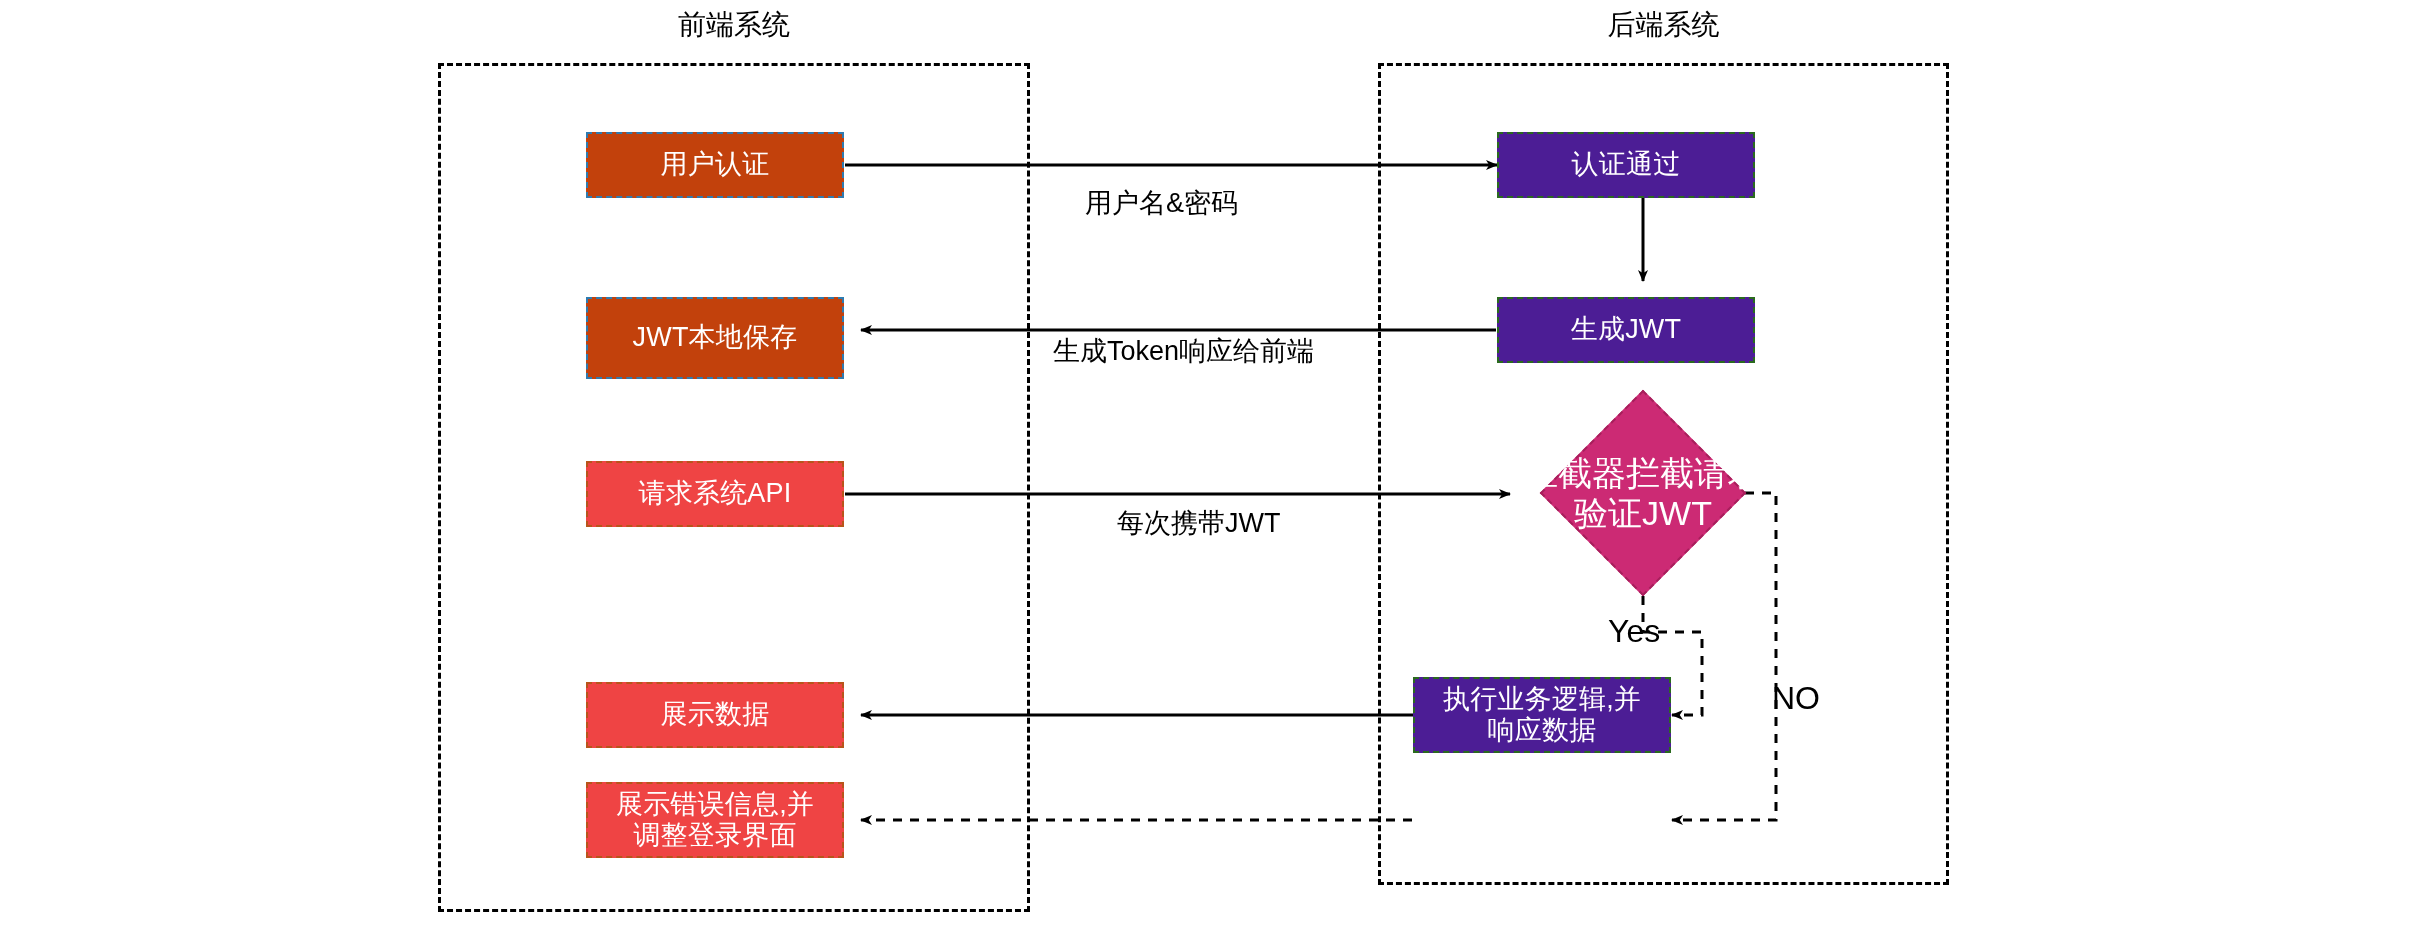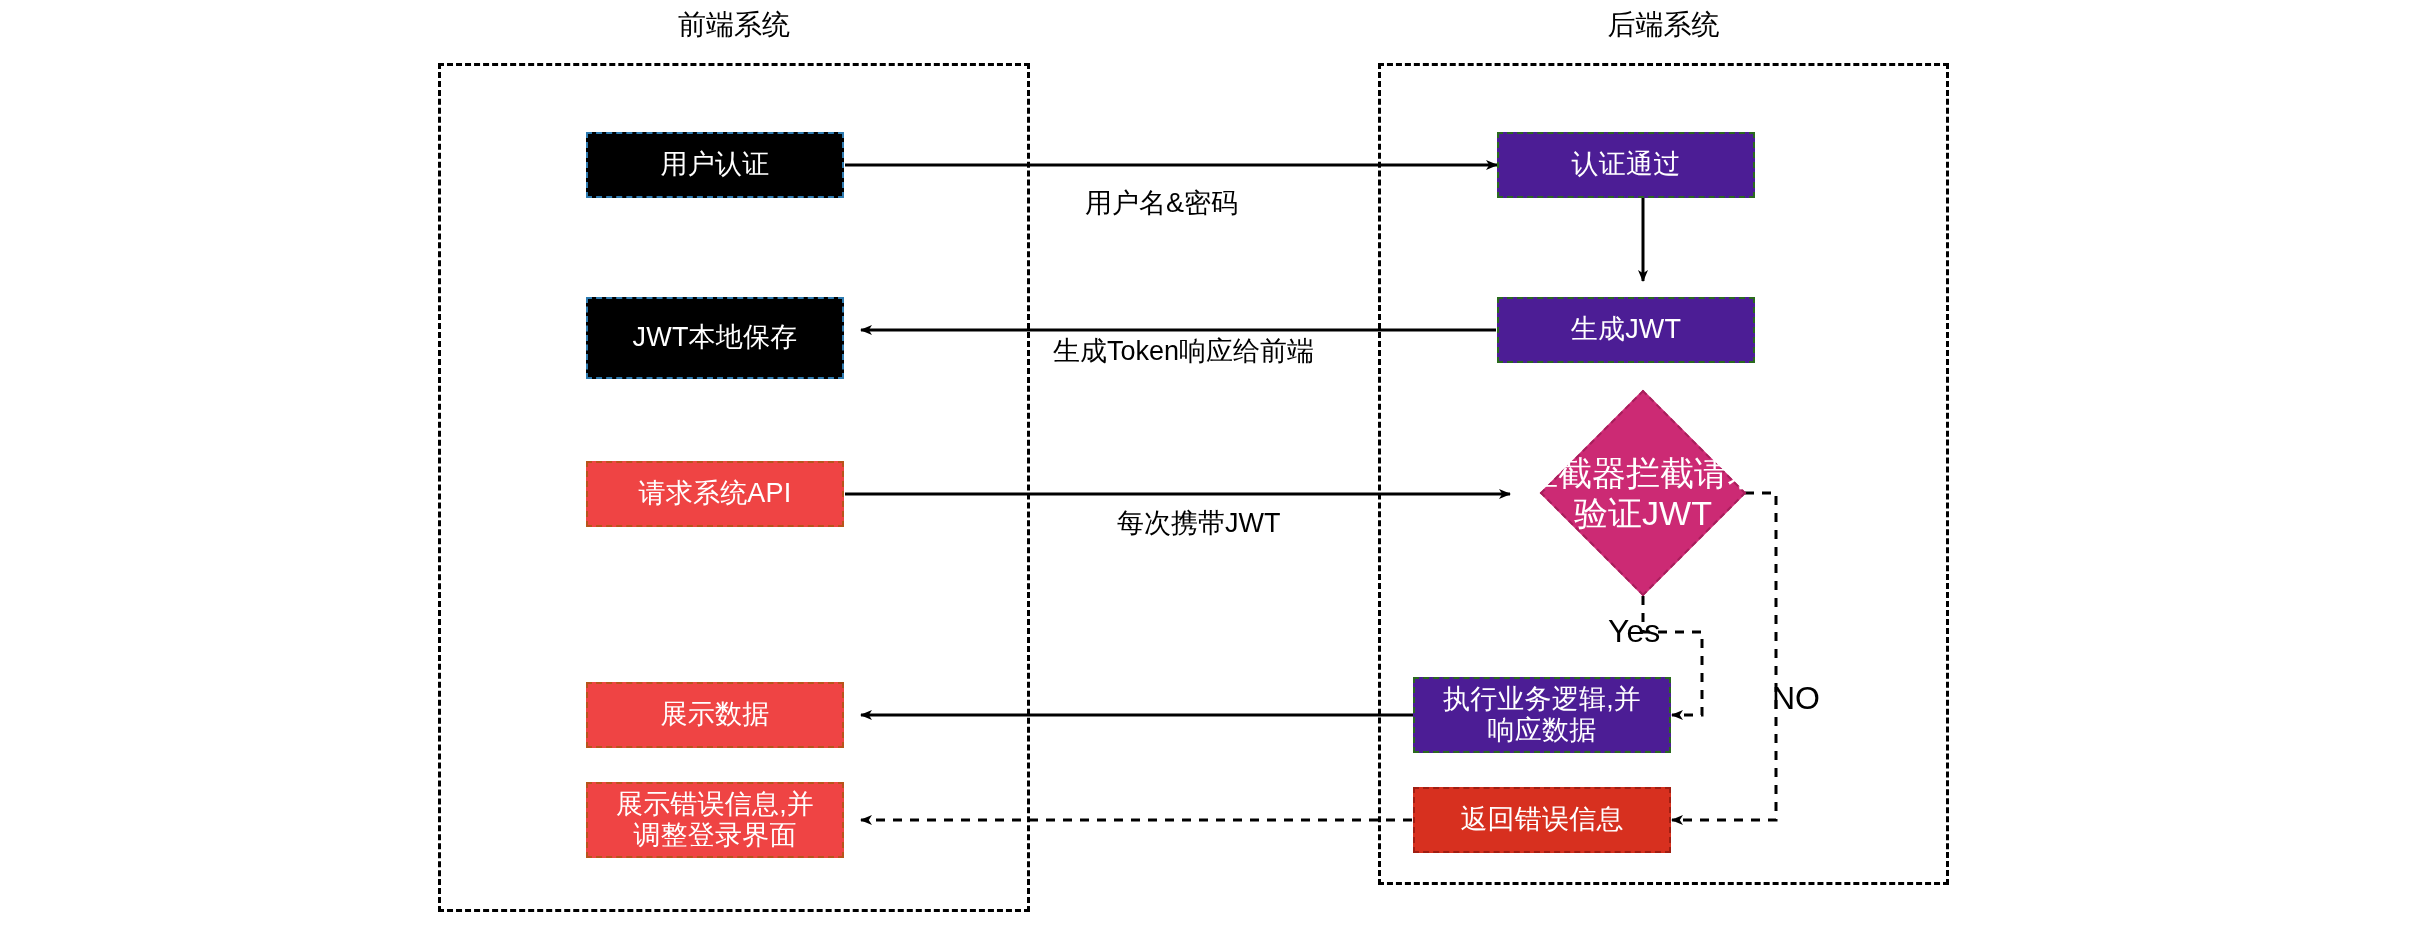"用户认证" .node.blue { background: #000000 -> #c2410c }
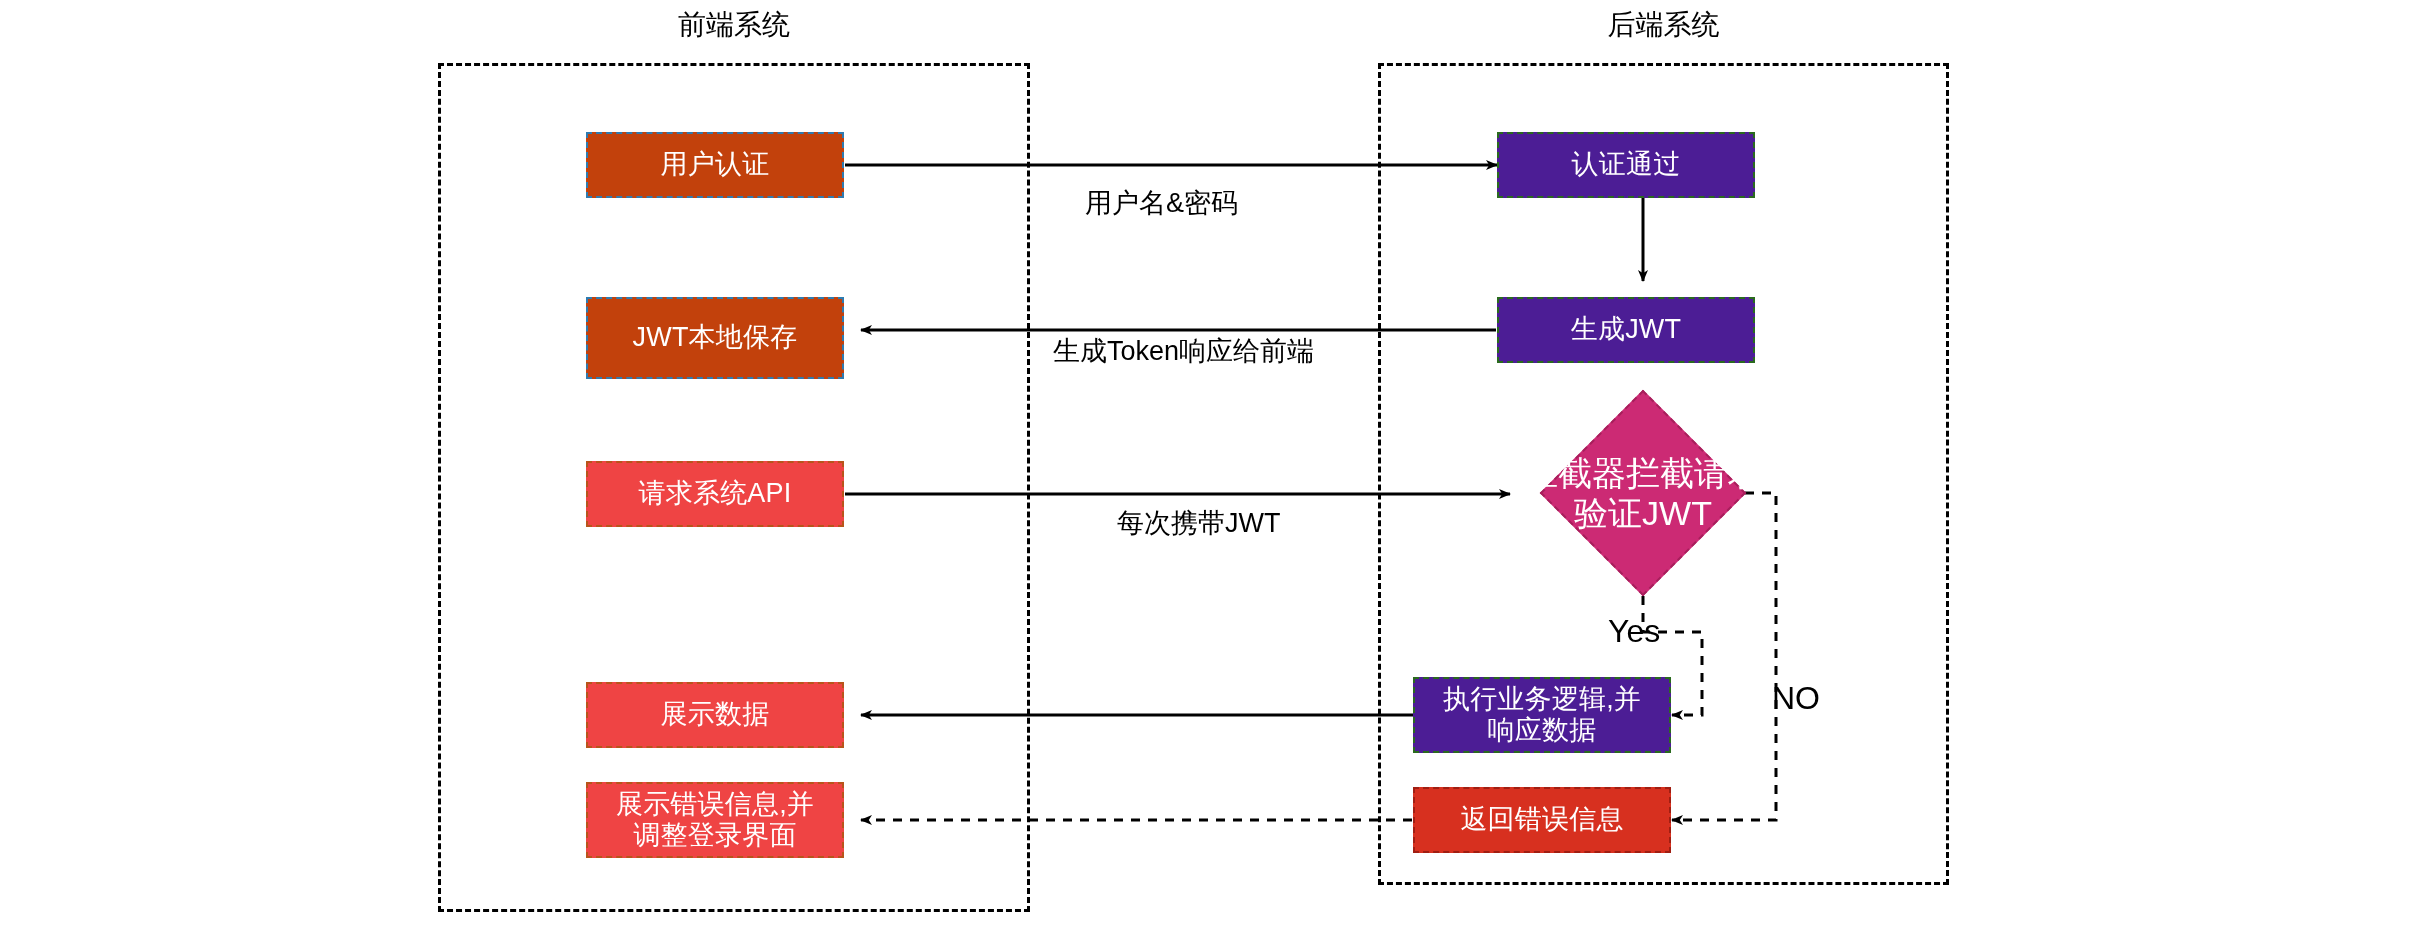"返回错误信息" div.node { html: <div> <span>返回错误信息</span> </div> -> none }
